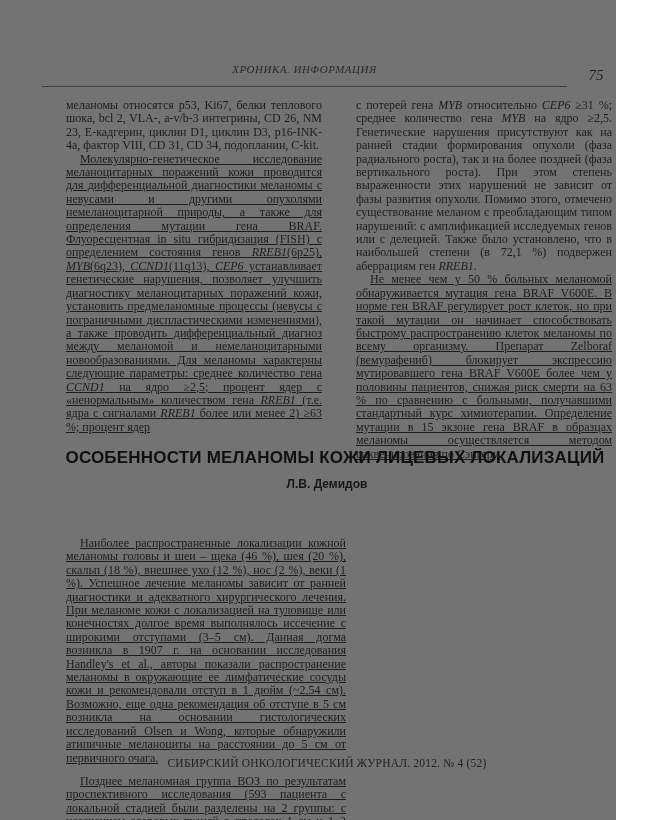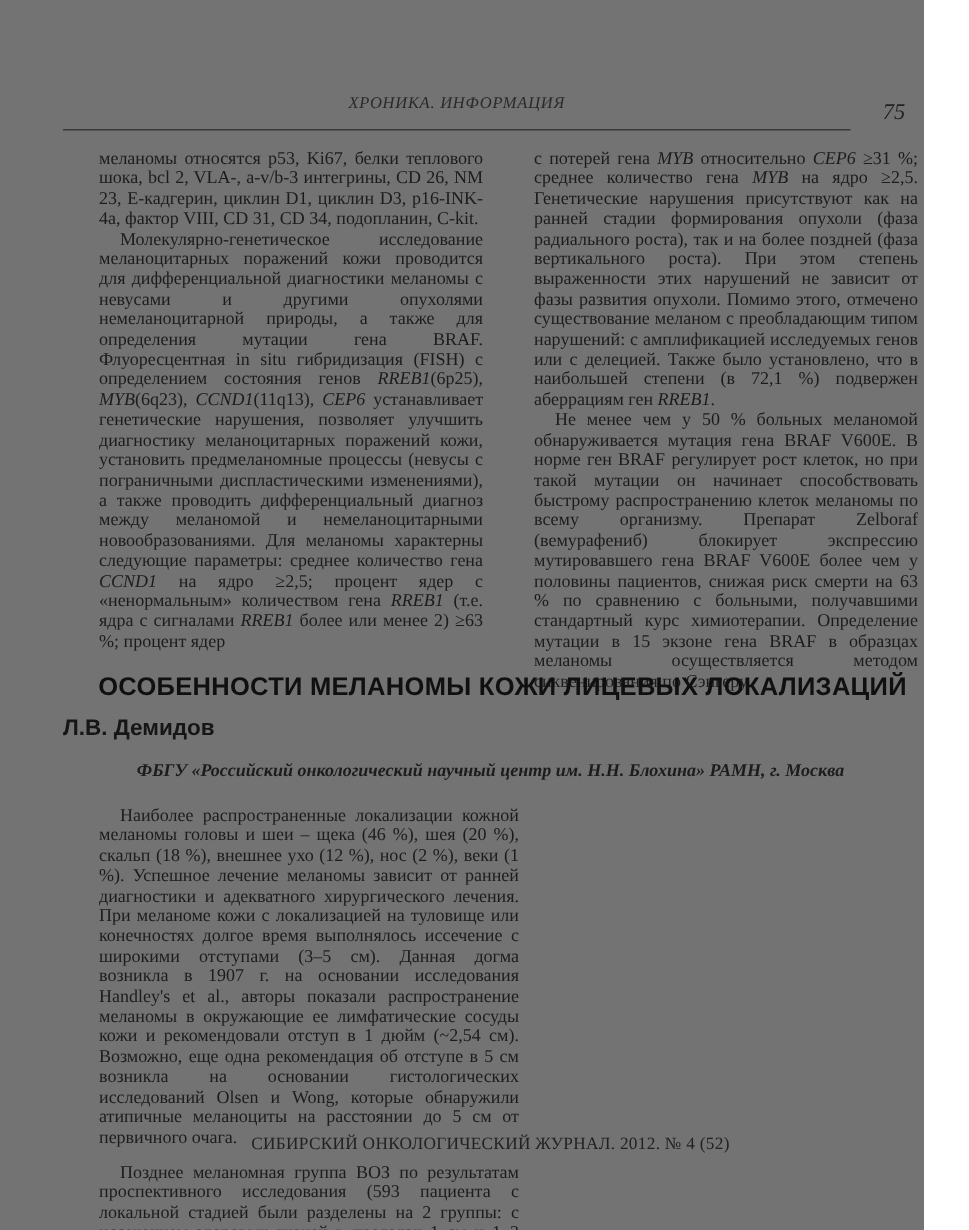"Молекулярно-генетическое исследование" .col p.indent { text-decoration: none -> underline }
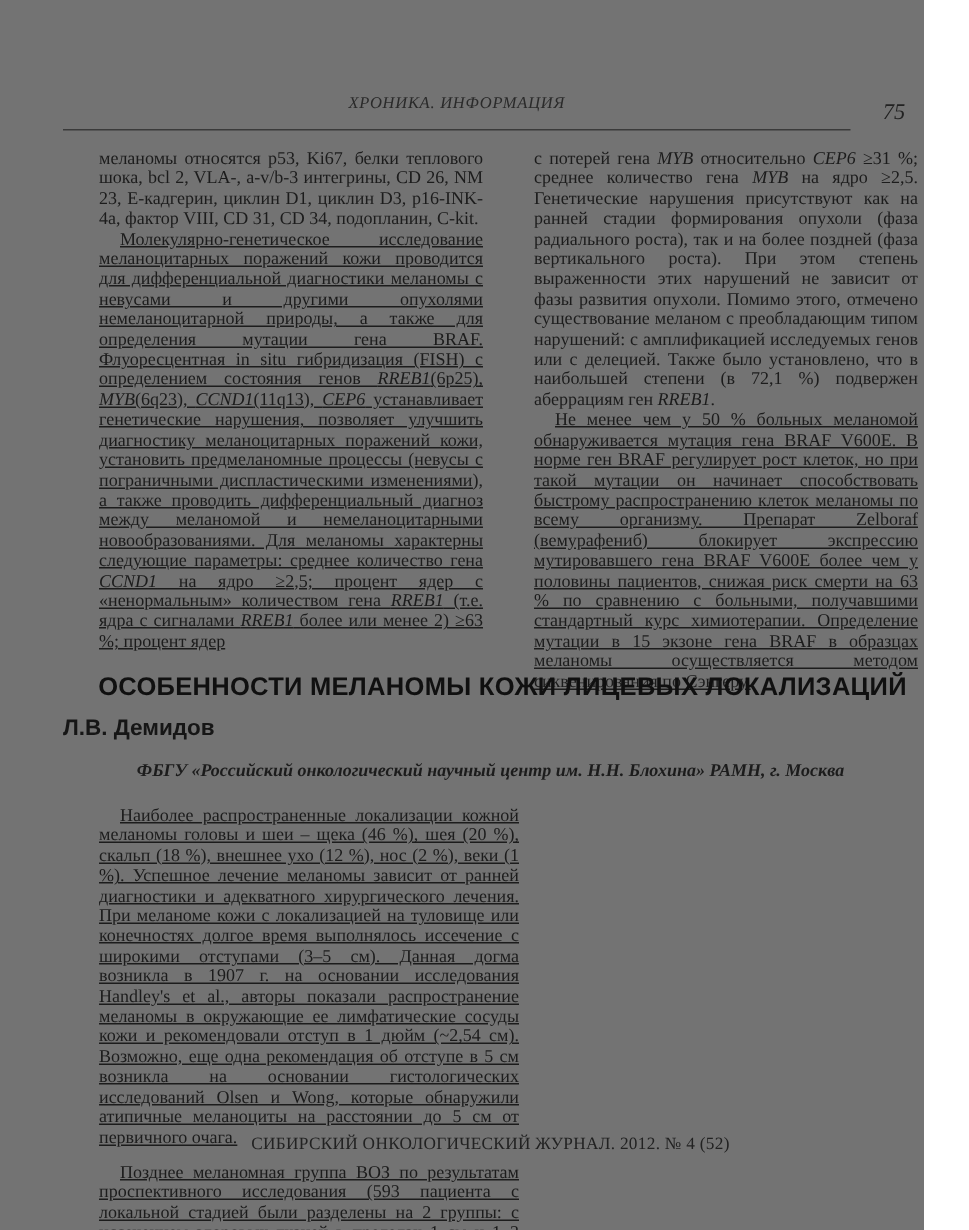"Л.В. Демидов" .author { font-size: 15px -> 12px; text-align: none -> center }
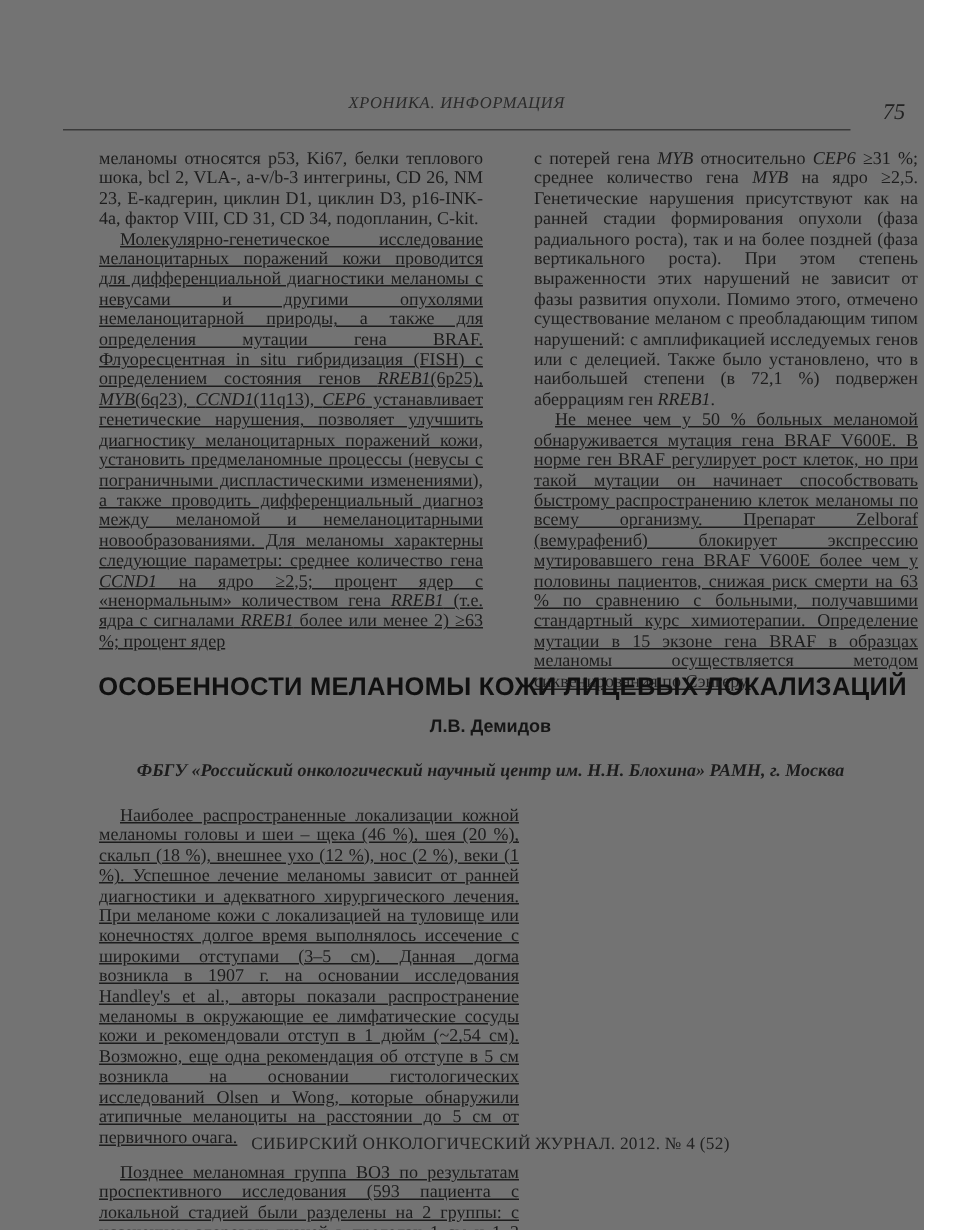"ФБГУ «Российский онкологический научный" div.affiliation { html: <div>ФБГУ «Российский онкологический научный центр им. Н.Н. Блохина» РАМН, г. Москва</div> -> none }
